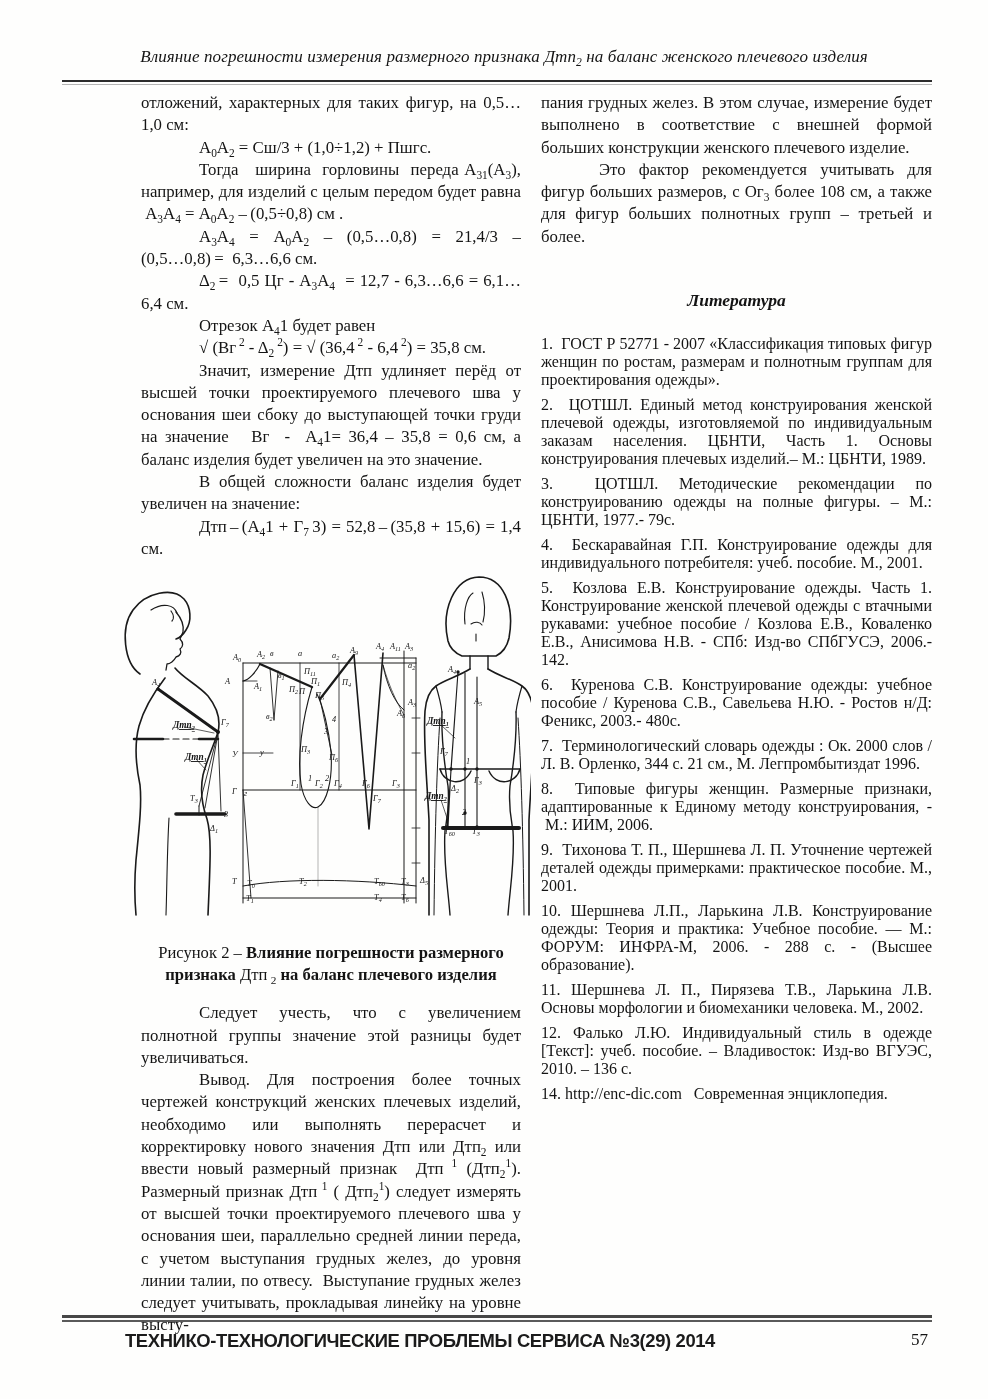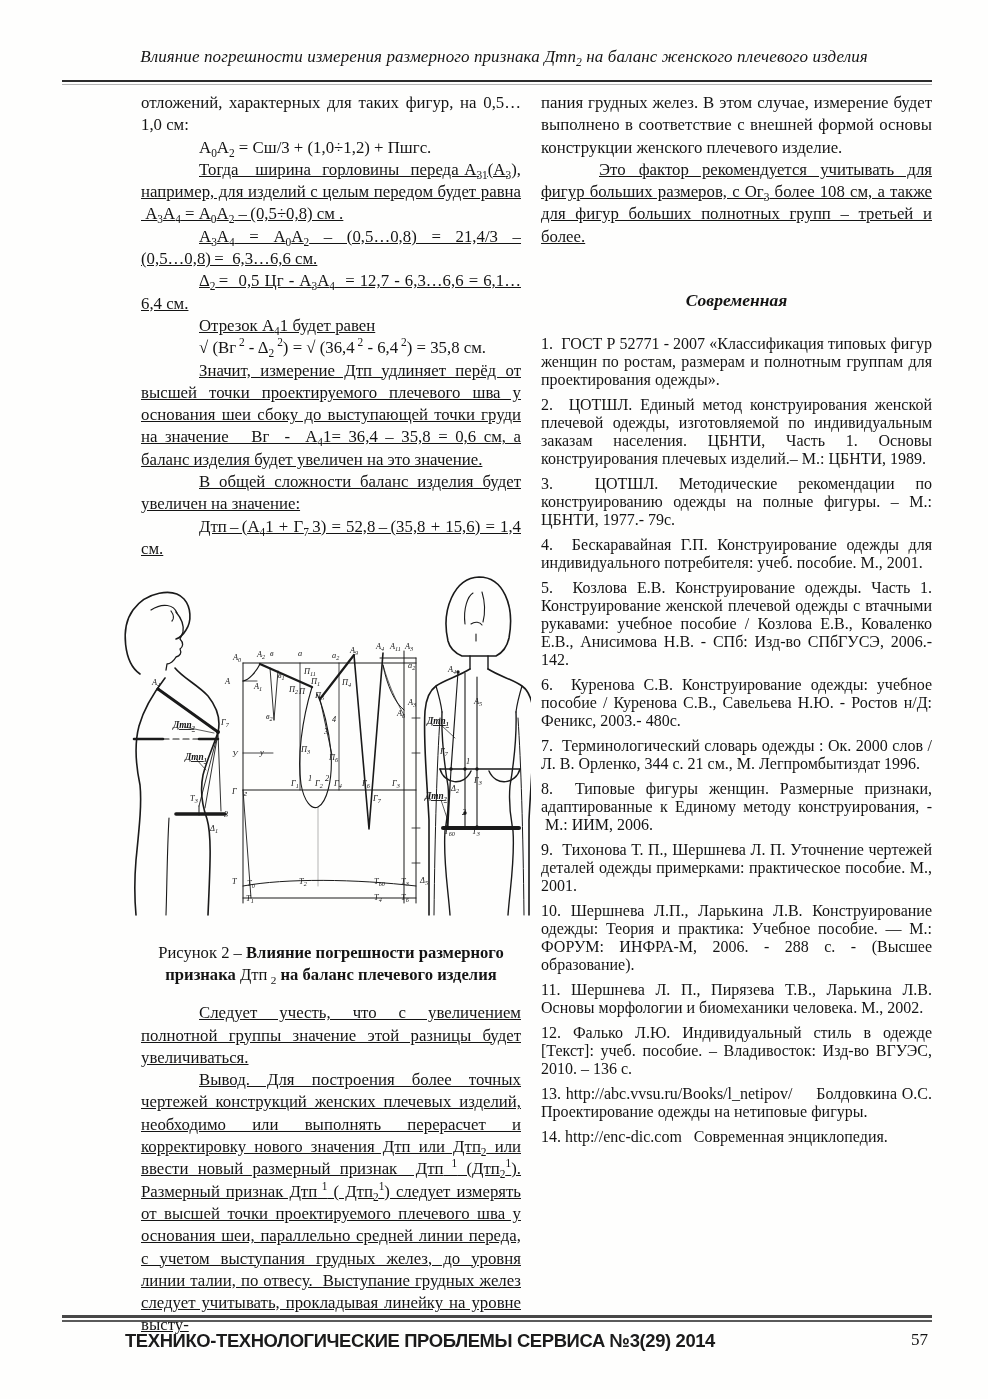"пания грудных желез. В этом" p.b { text: основы -> больших }
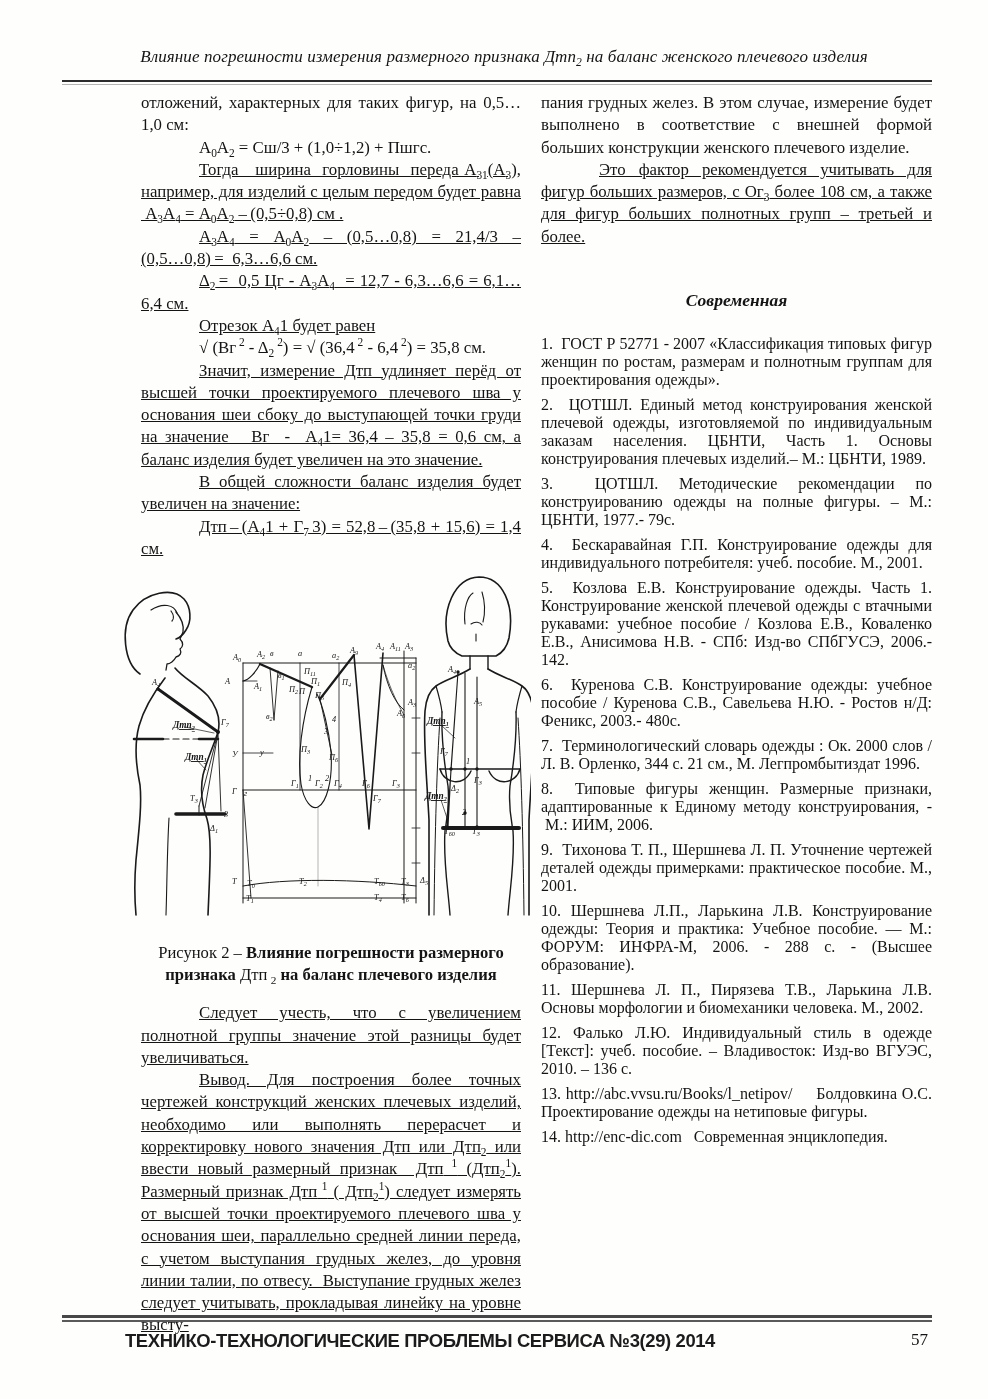"Тогда ширина горловины переда А31(А3)," p.i { text-decoration: underline -> none }
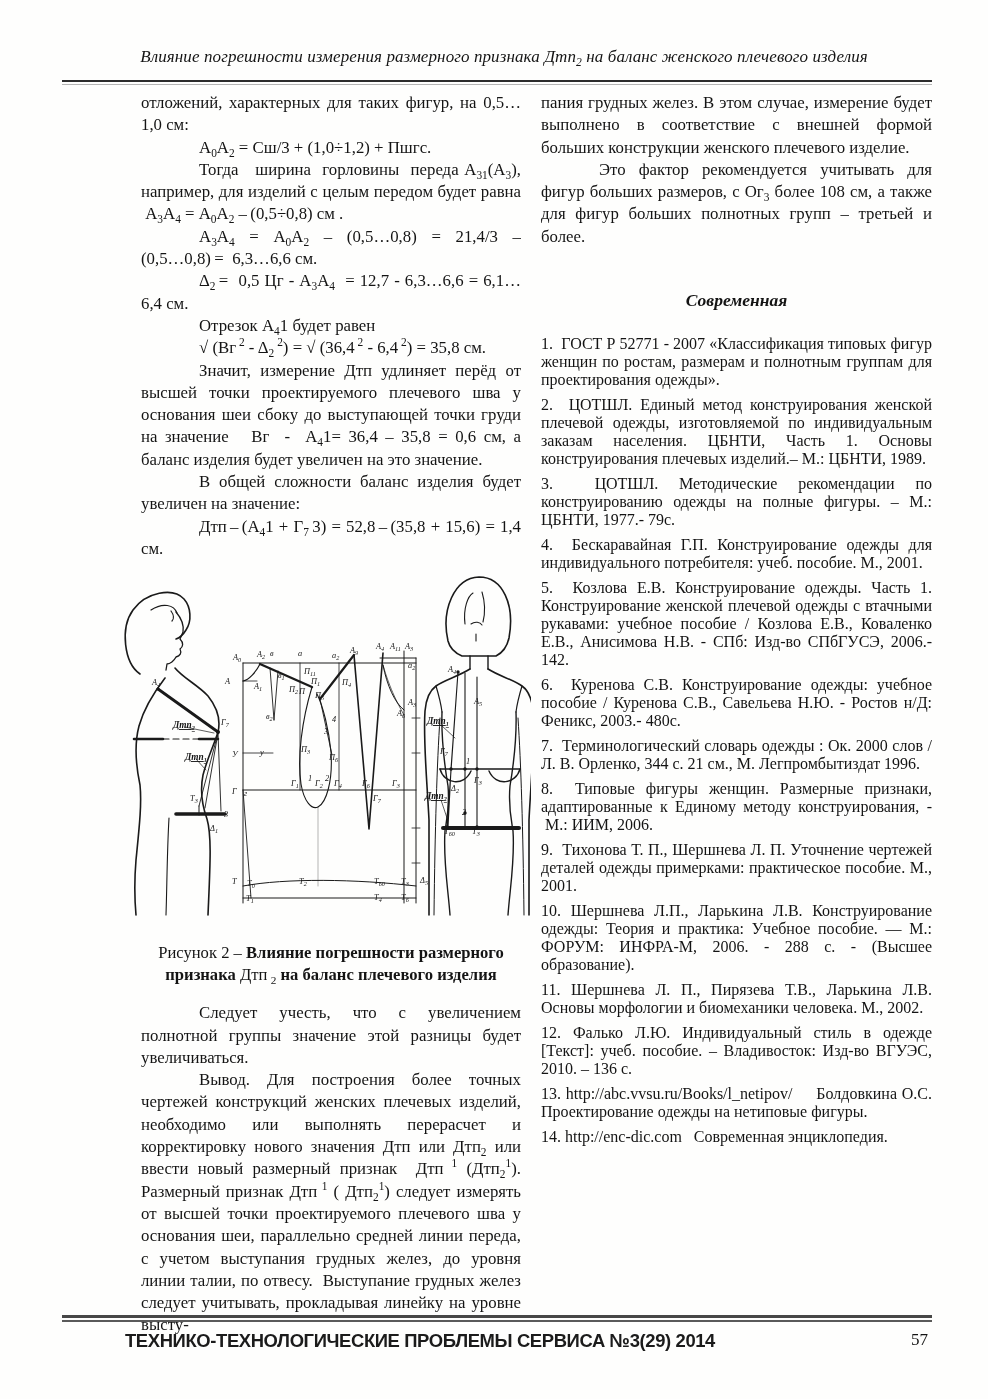"Современная" div.lit-heading { text: Современная -> Литература }
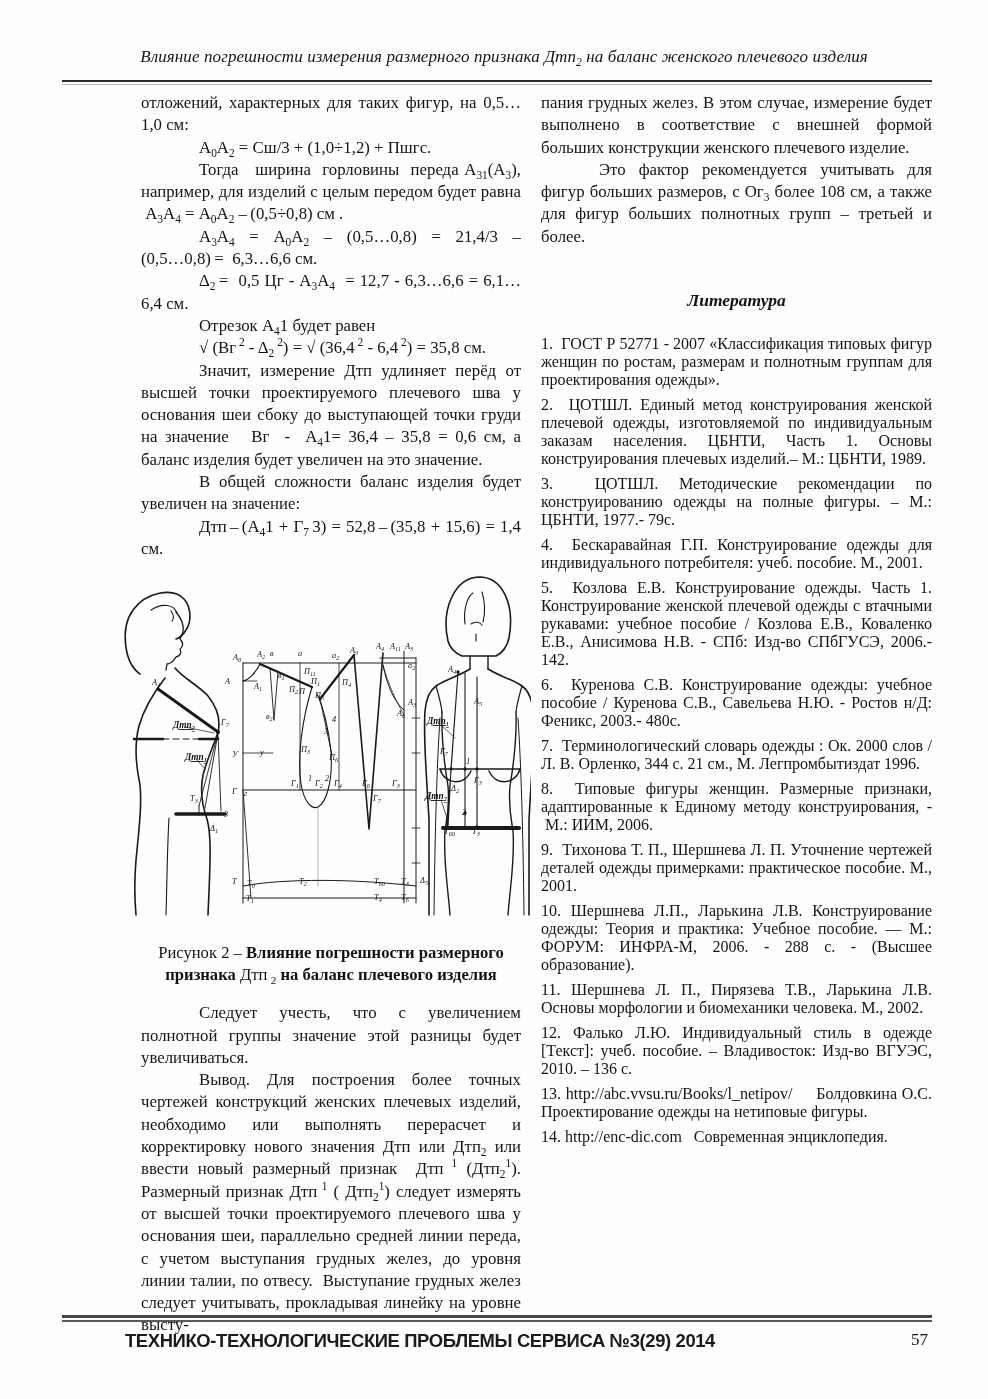"13. http://abc.vvsu.ru/Books/l_netipov/" p.ref { html: <p>13.&nbsp;http://abc.vvsu.ru/Books/l_netipov/ &nbsp;&nbsp;&nbsp; Болдовкина О.С. Проектирование одежды на нетиповые фигуры.</p> -> none }
